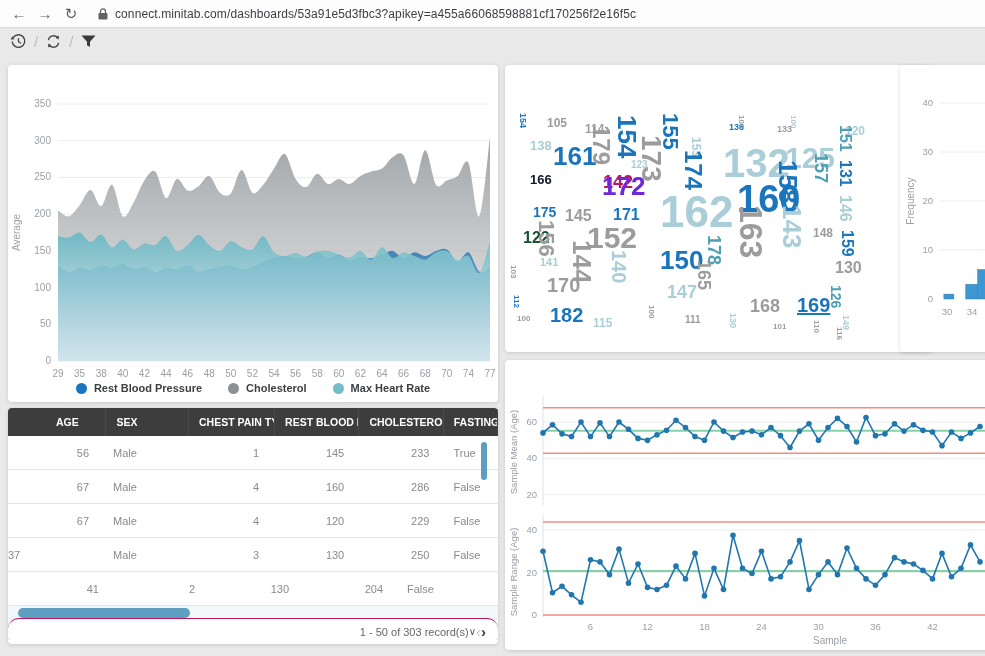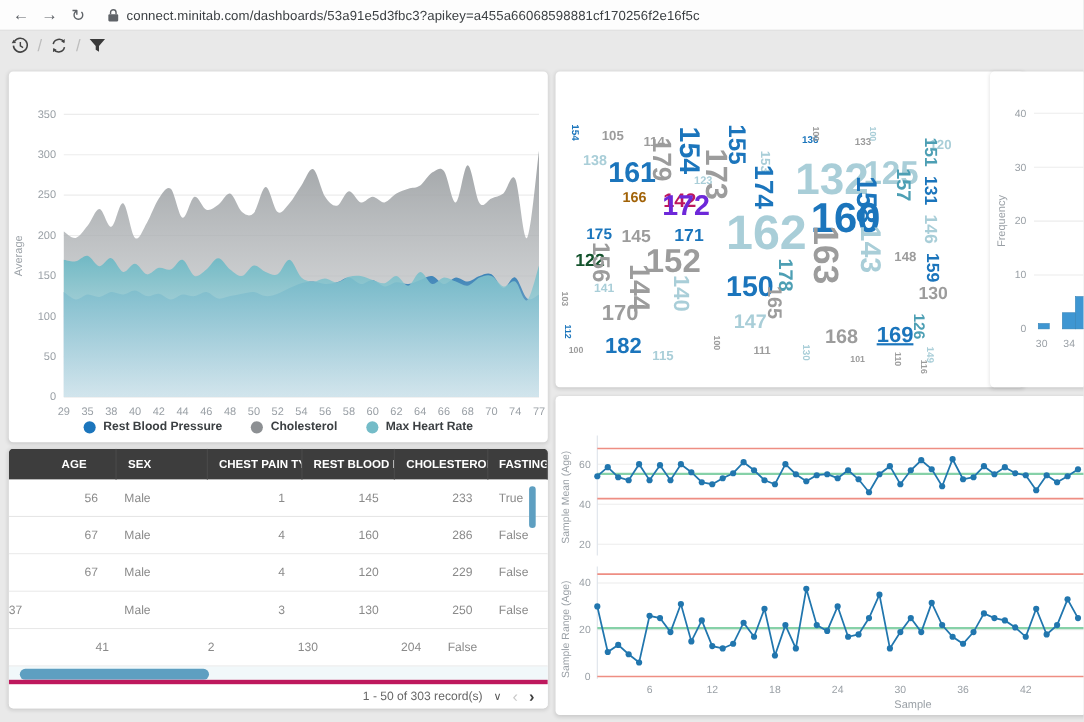"166" span.cloud-word { color: #a16207 -> #0f172a; margin-left: 36px -> none }
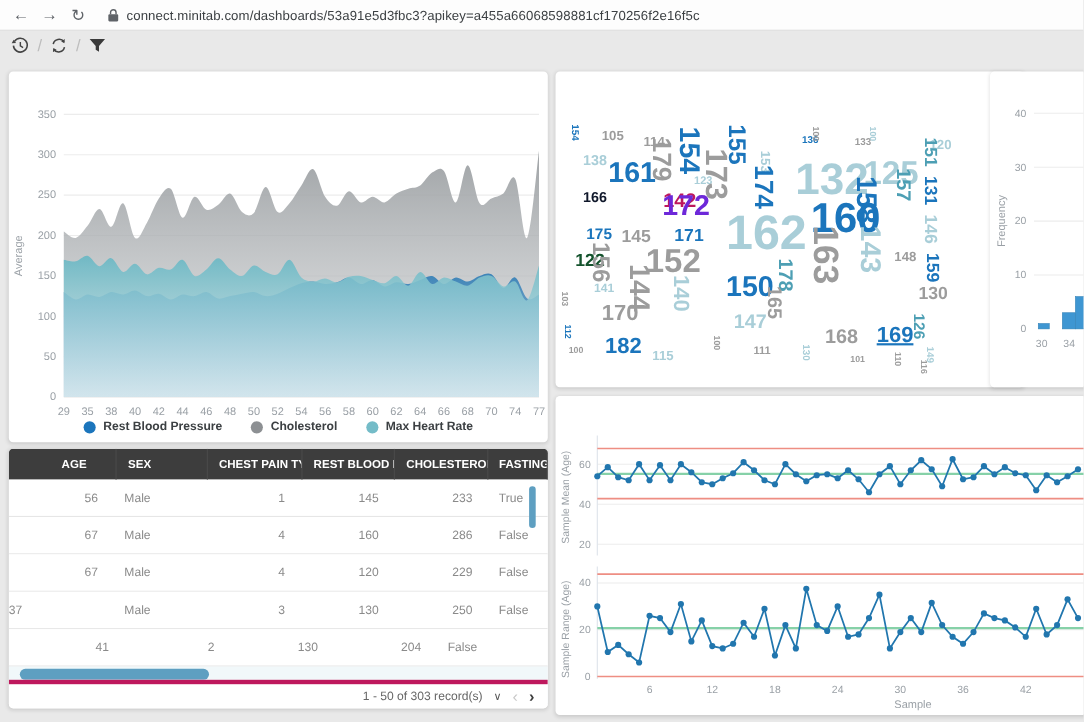"1 - 50 of 303" .pager { border-radius: none -> 11px; border-top: 4px solid #be185d -> 1px solid #be185d; gap: 10px -> none }
